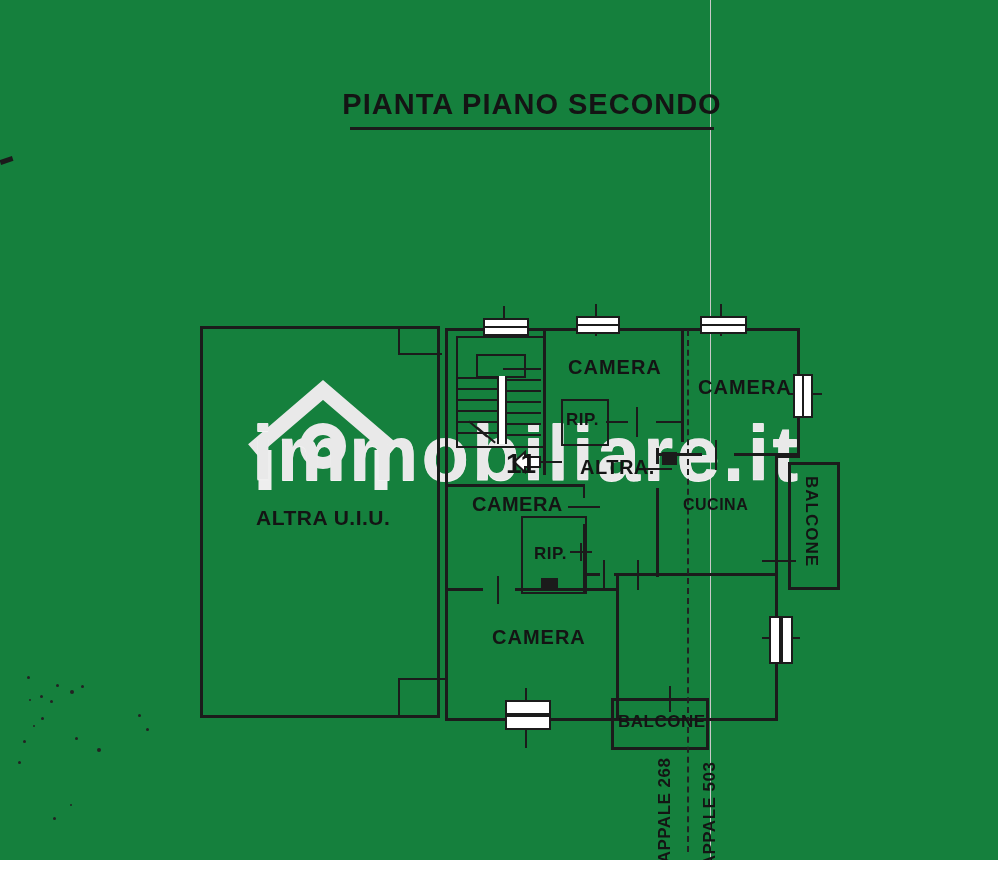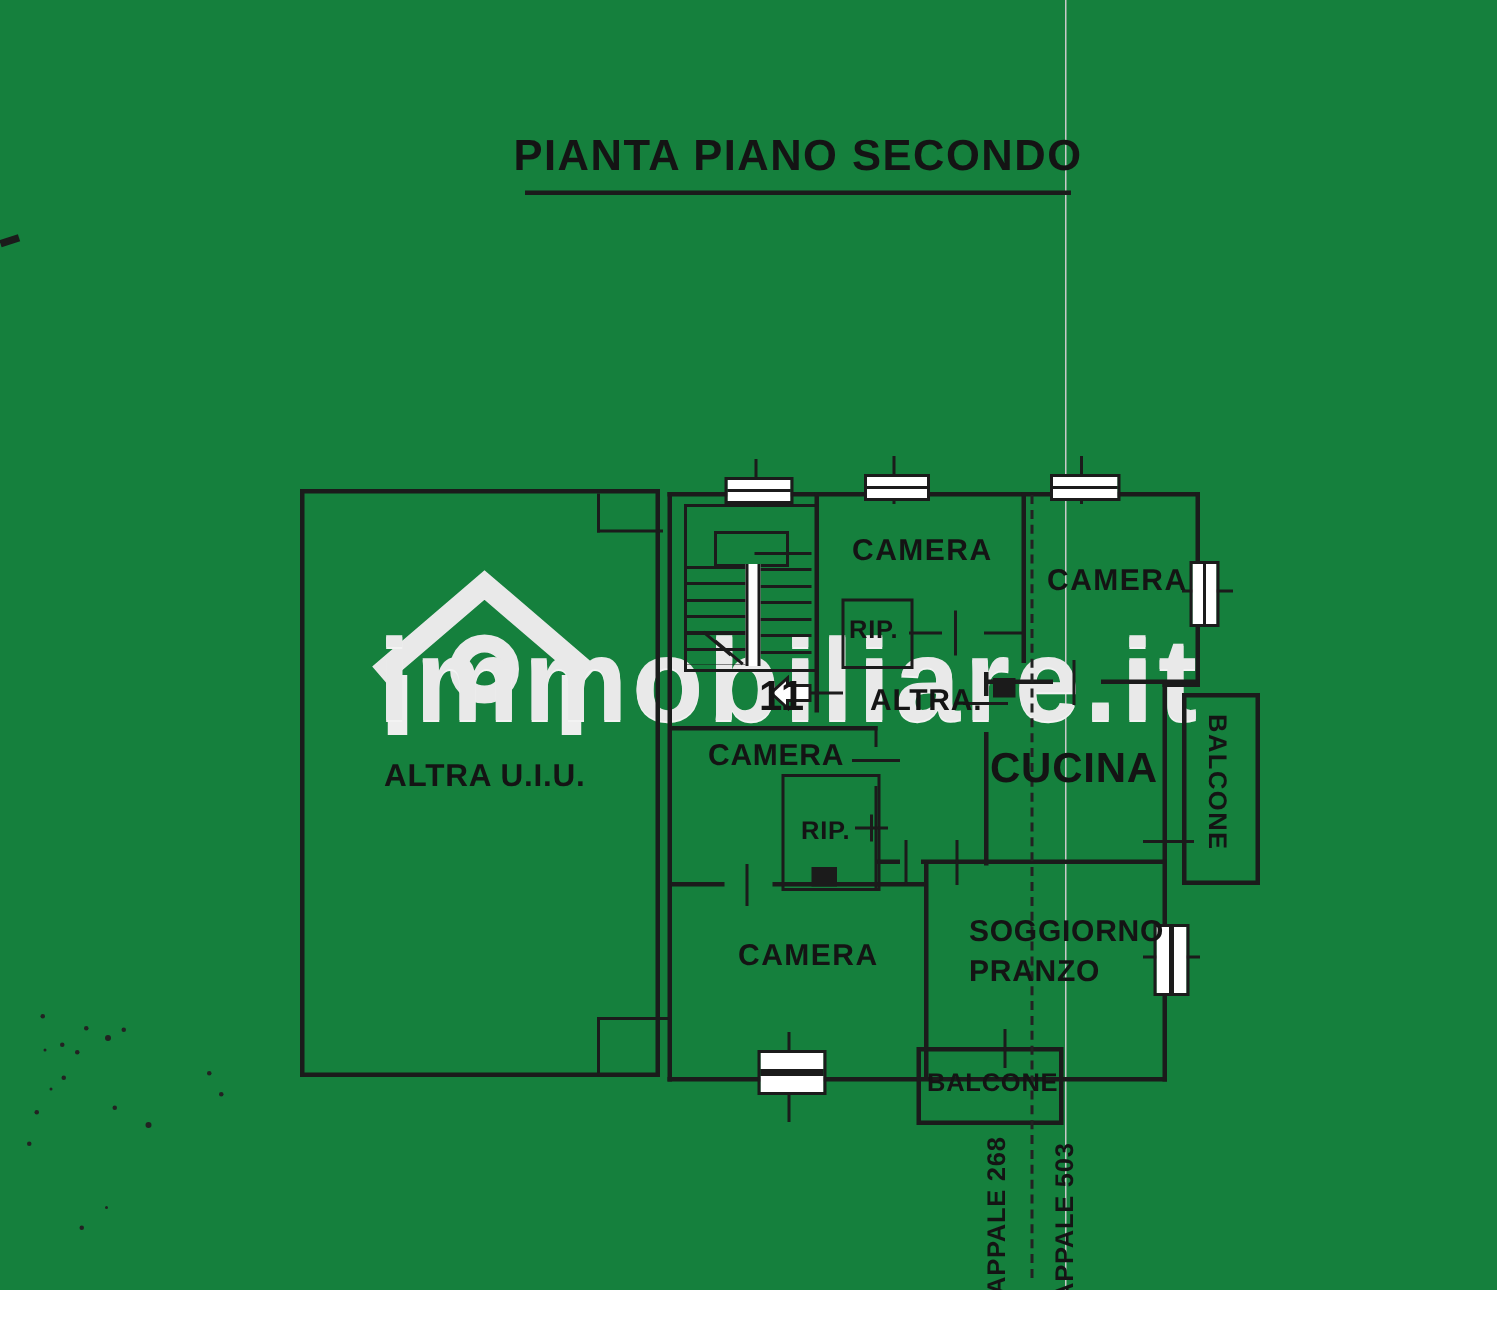"CUCINA" div.lbl { font-size: 28px -> 16px; left: 660px -> 683px }
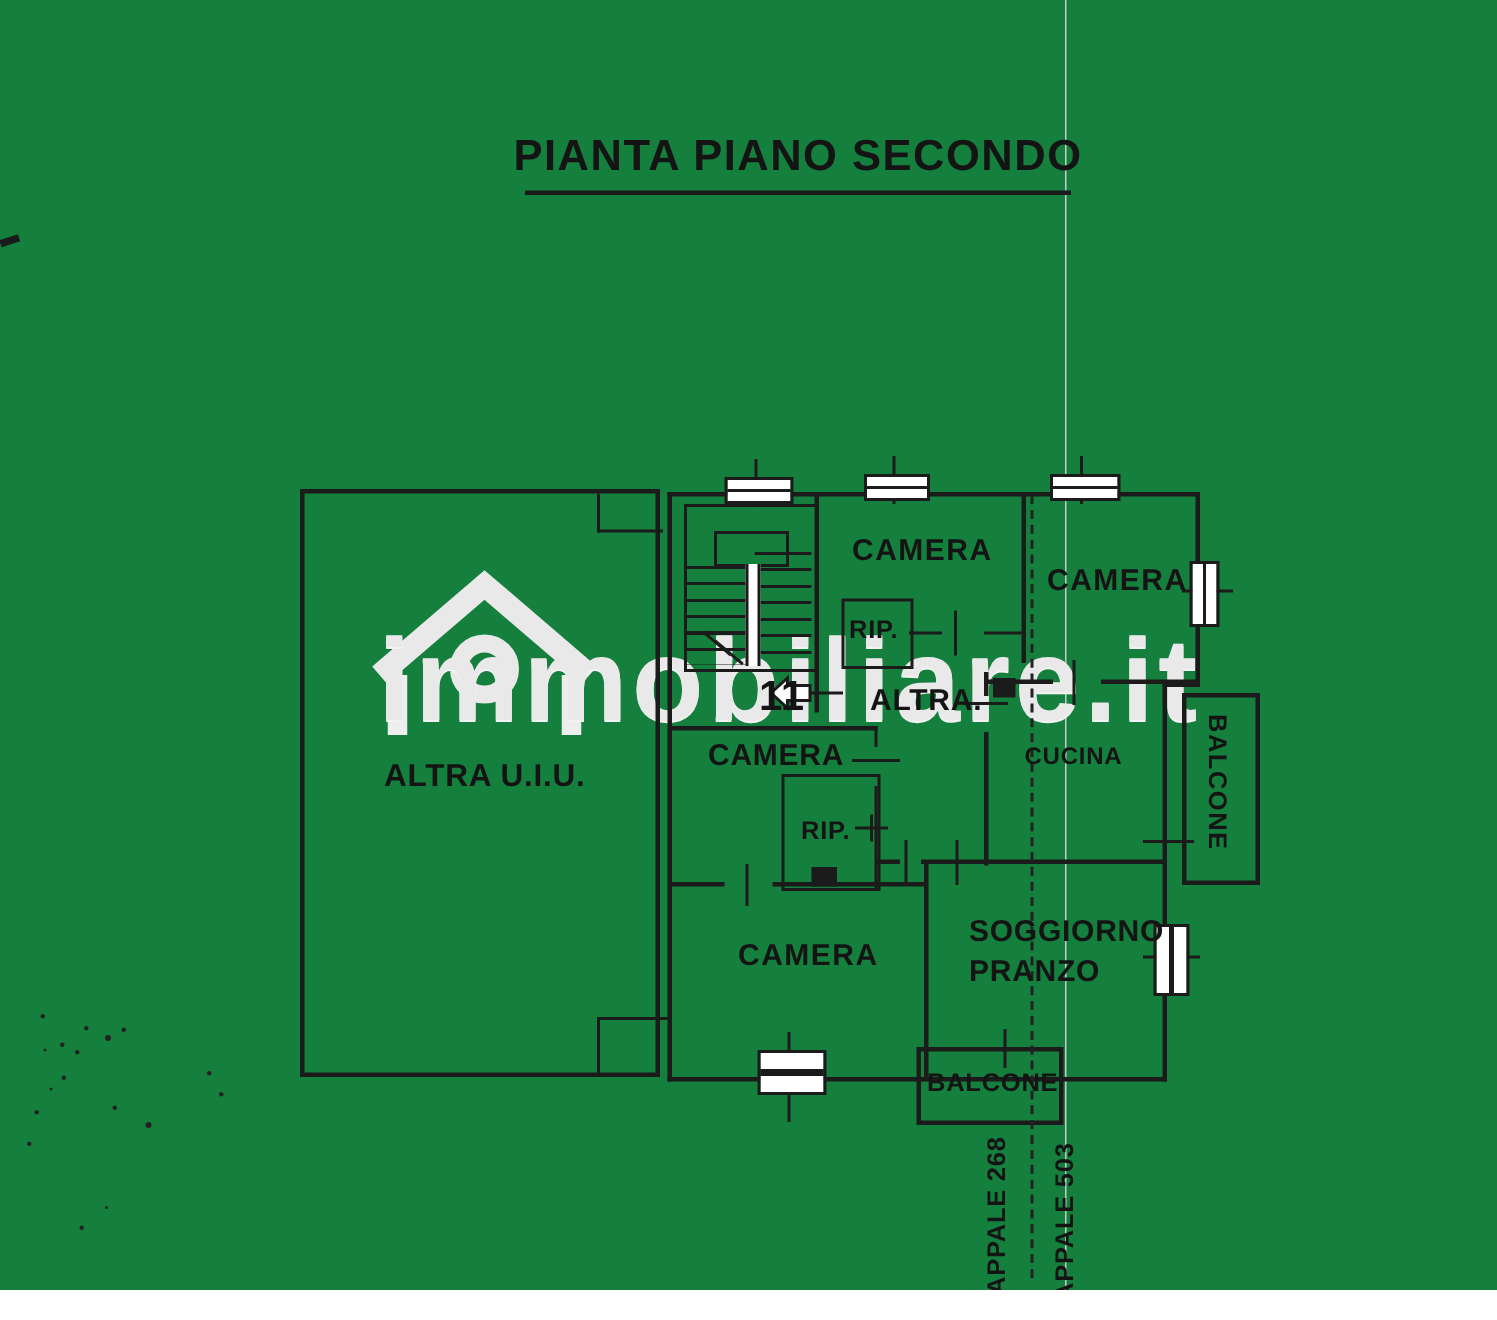"SOGGIORNO" div.lbl { html: <div> <span>SOGGIORNO</span> <span>PRANZO</span> </div> -> none }
